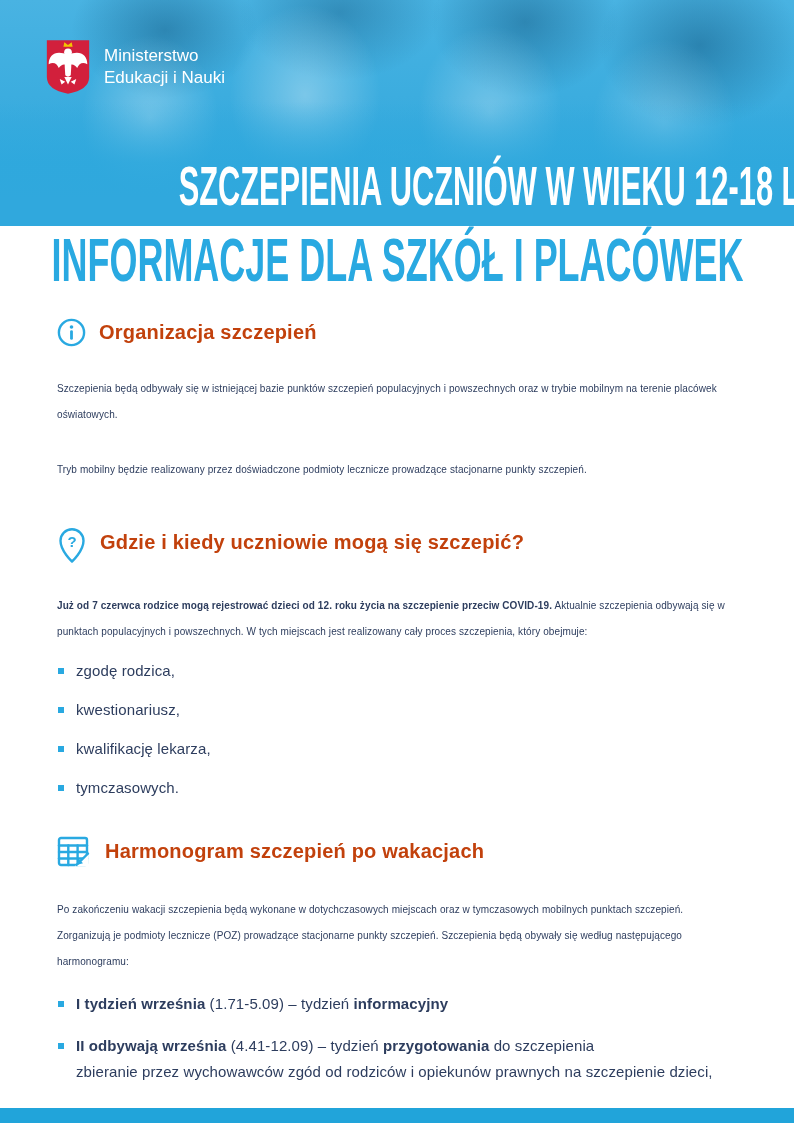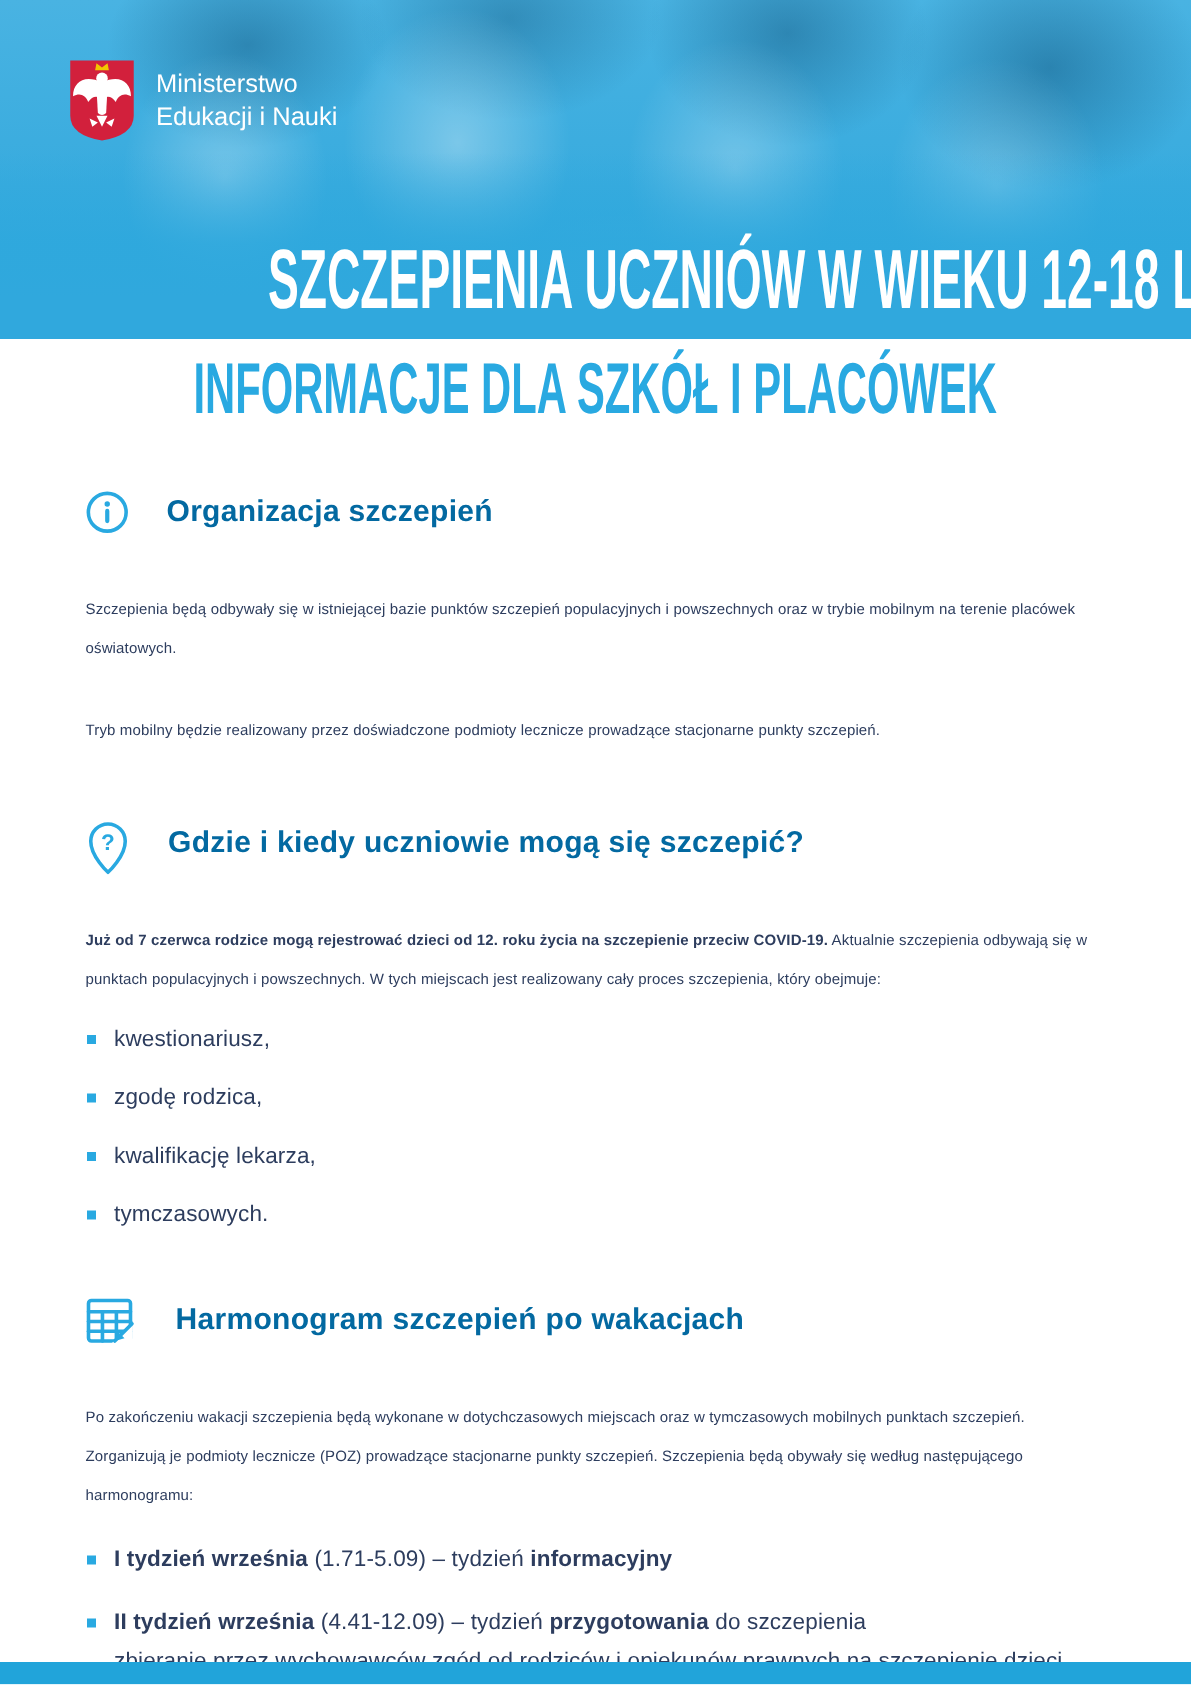"INFORMACJE DLA SZKÓŁ I PLACÓWEK" .subtitle { font-size: 48px -> 62px }
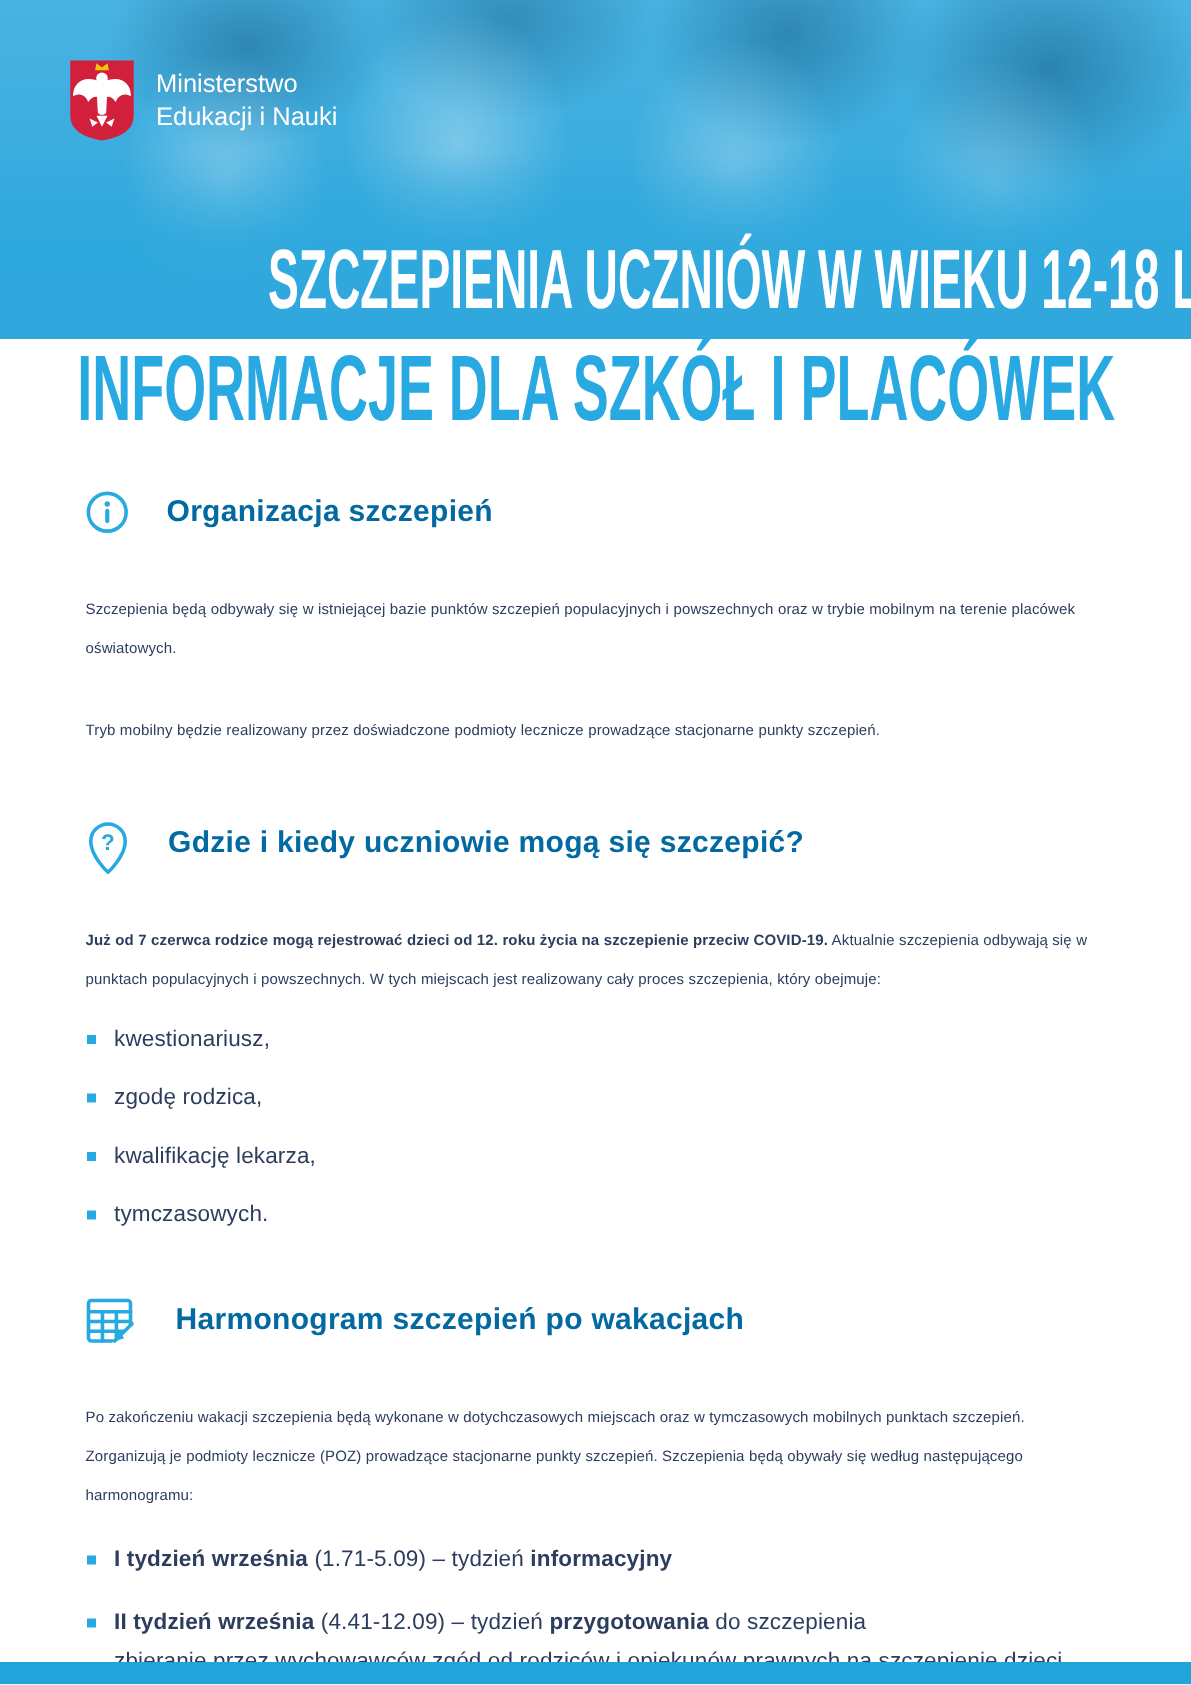"Organizacja szczepień" .sec-head h3 { color: #0369a1 -> #c2410c; margin: 12px -> 0 }
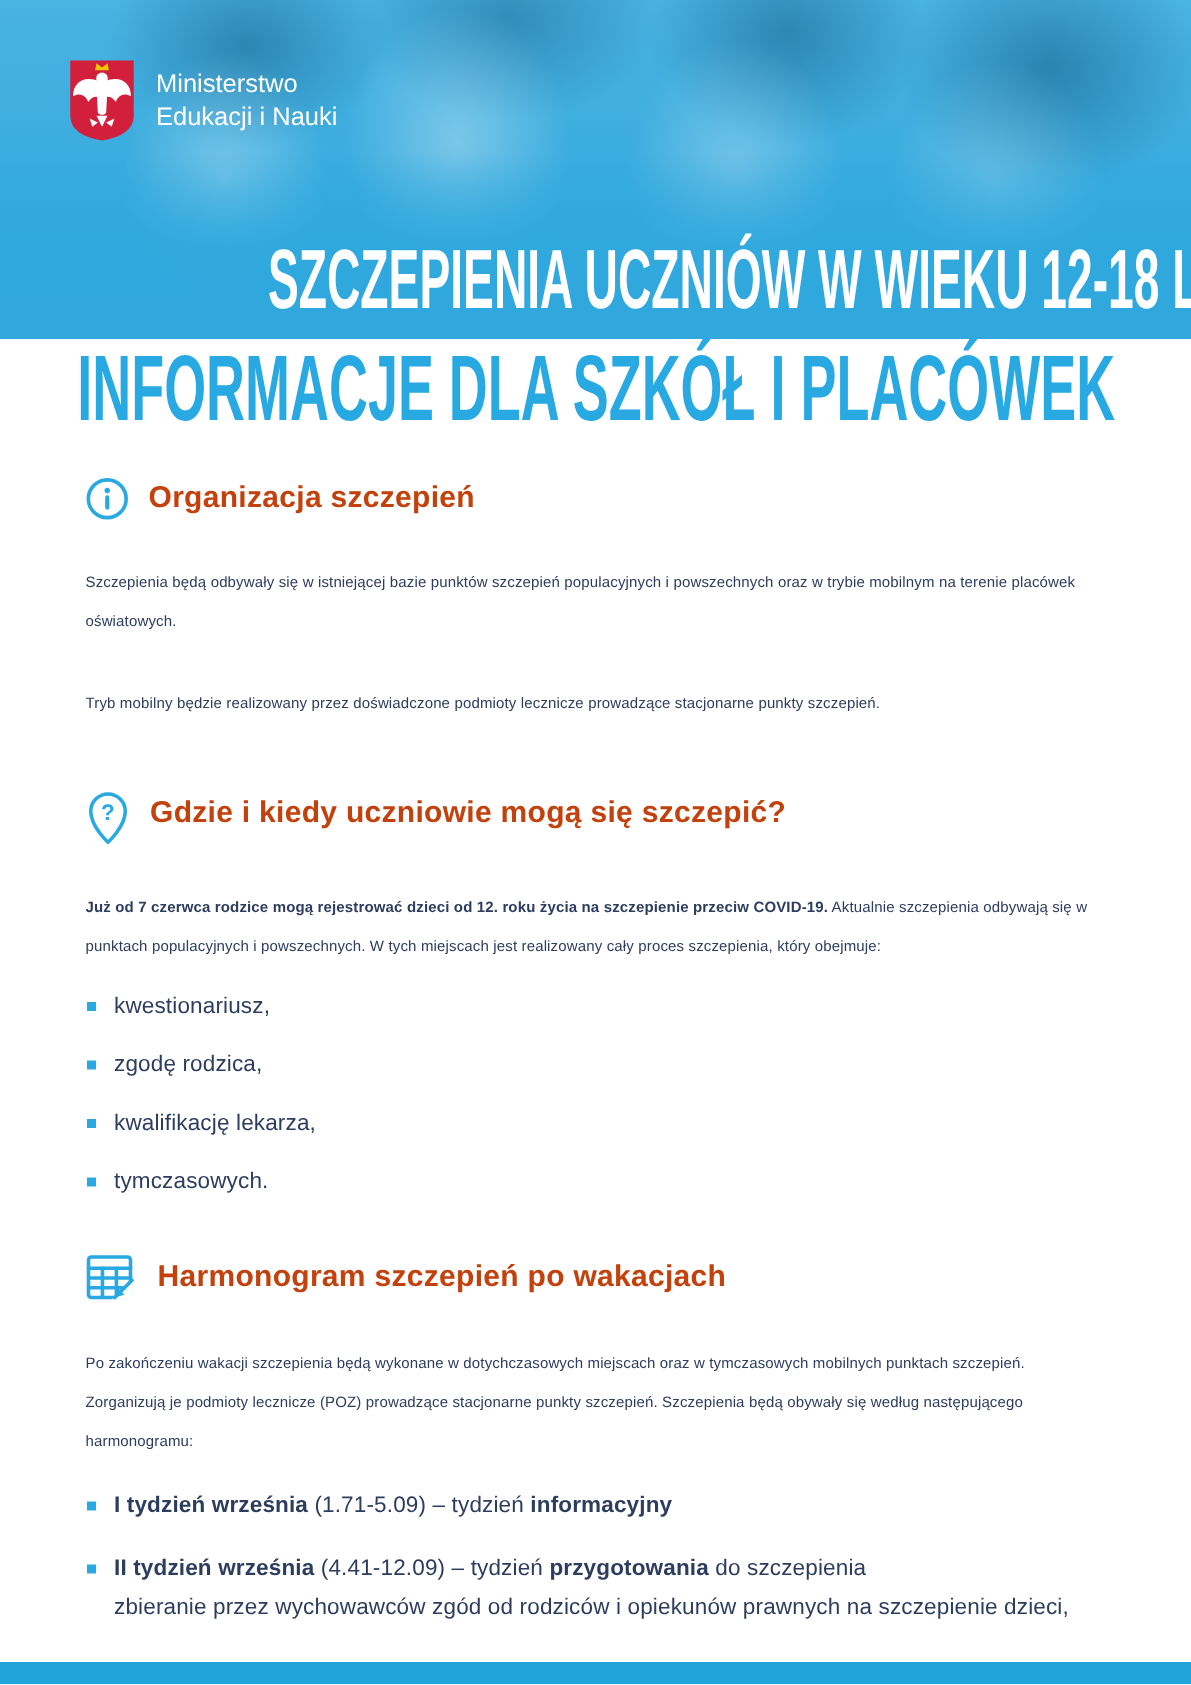"kwestionariusz," li { order: before "zgodę rodzica," -> after "zgodę rodzica," }
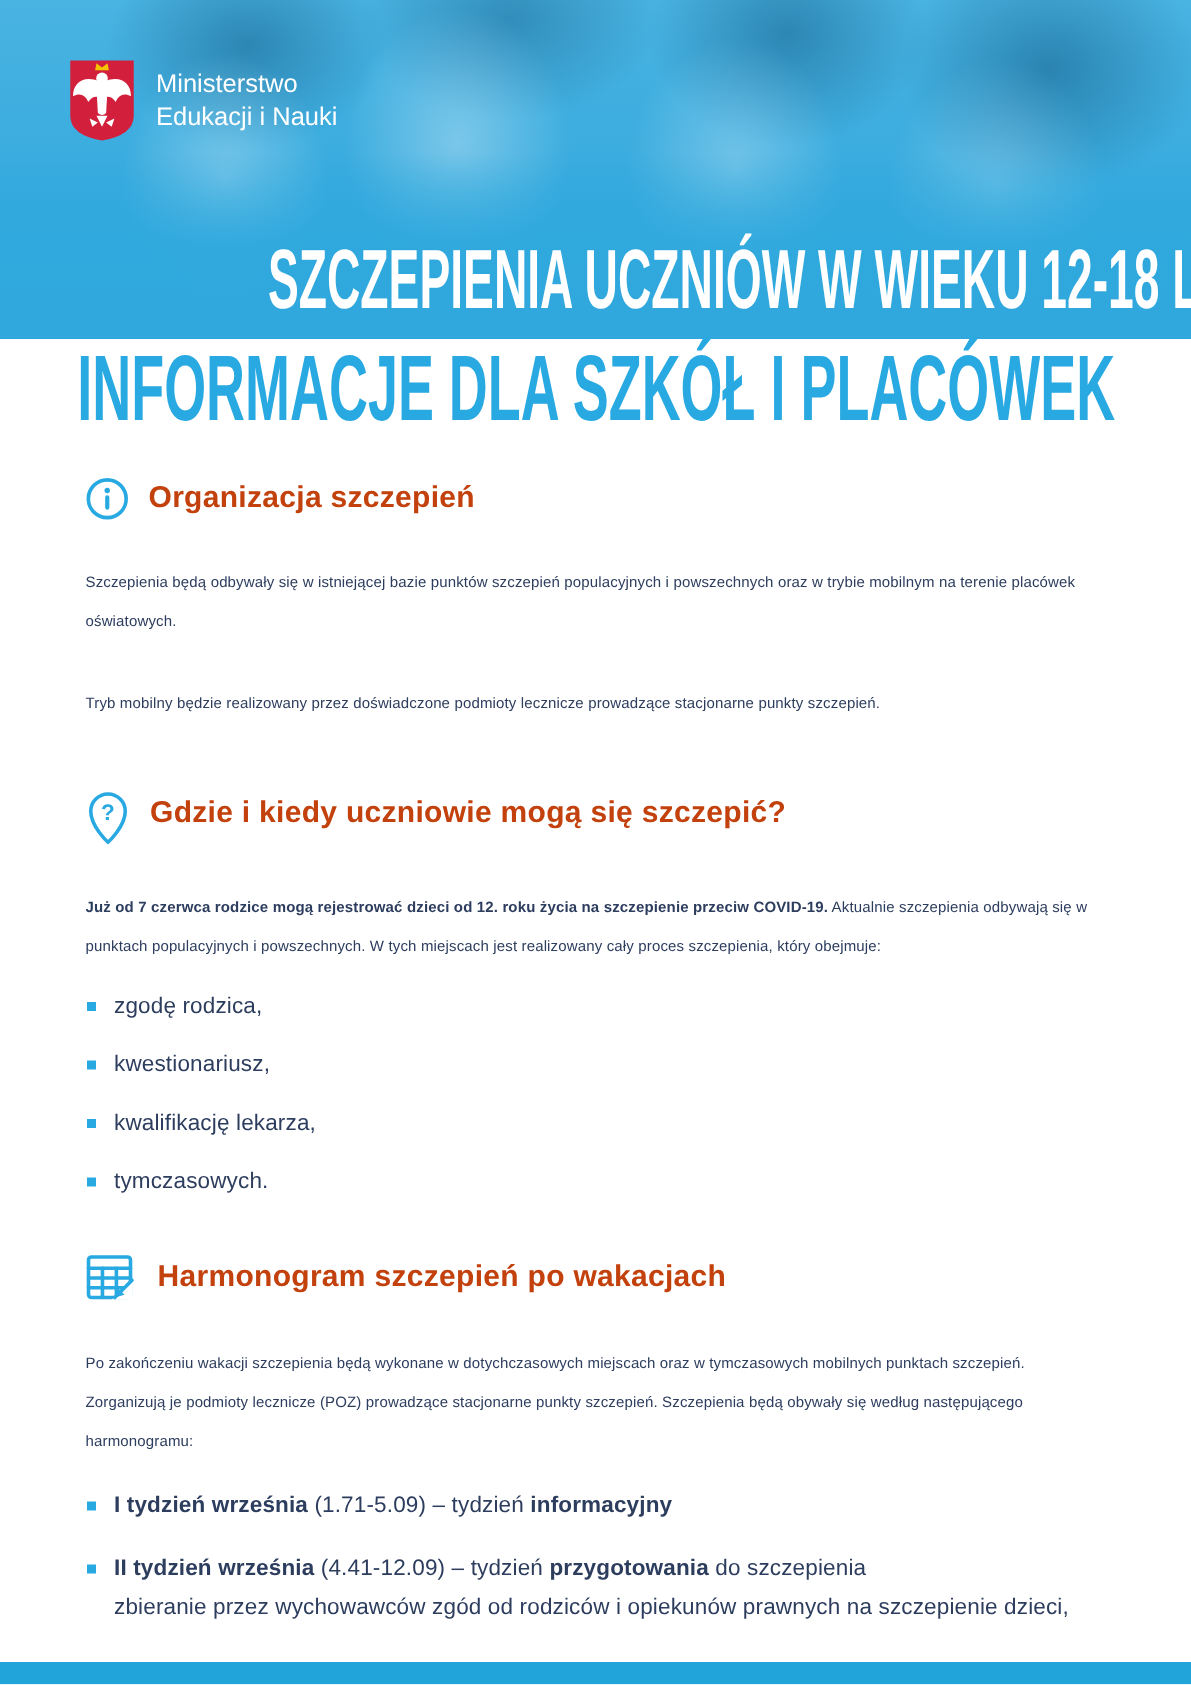"II tydzień września" span.b { text: tydzień -> odbywają }
